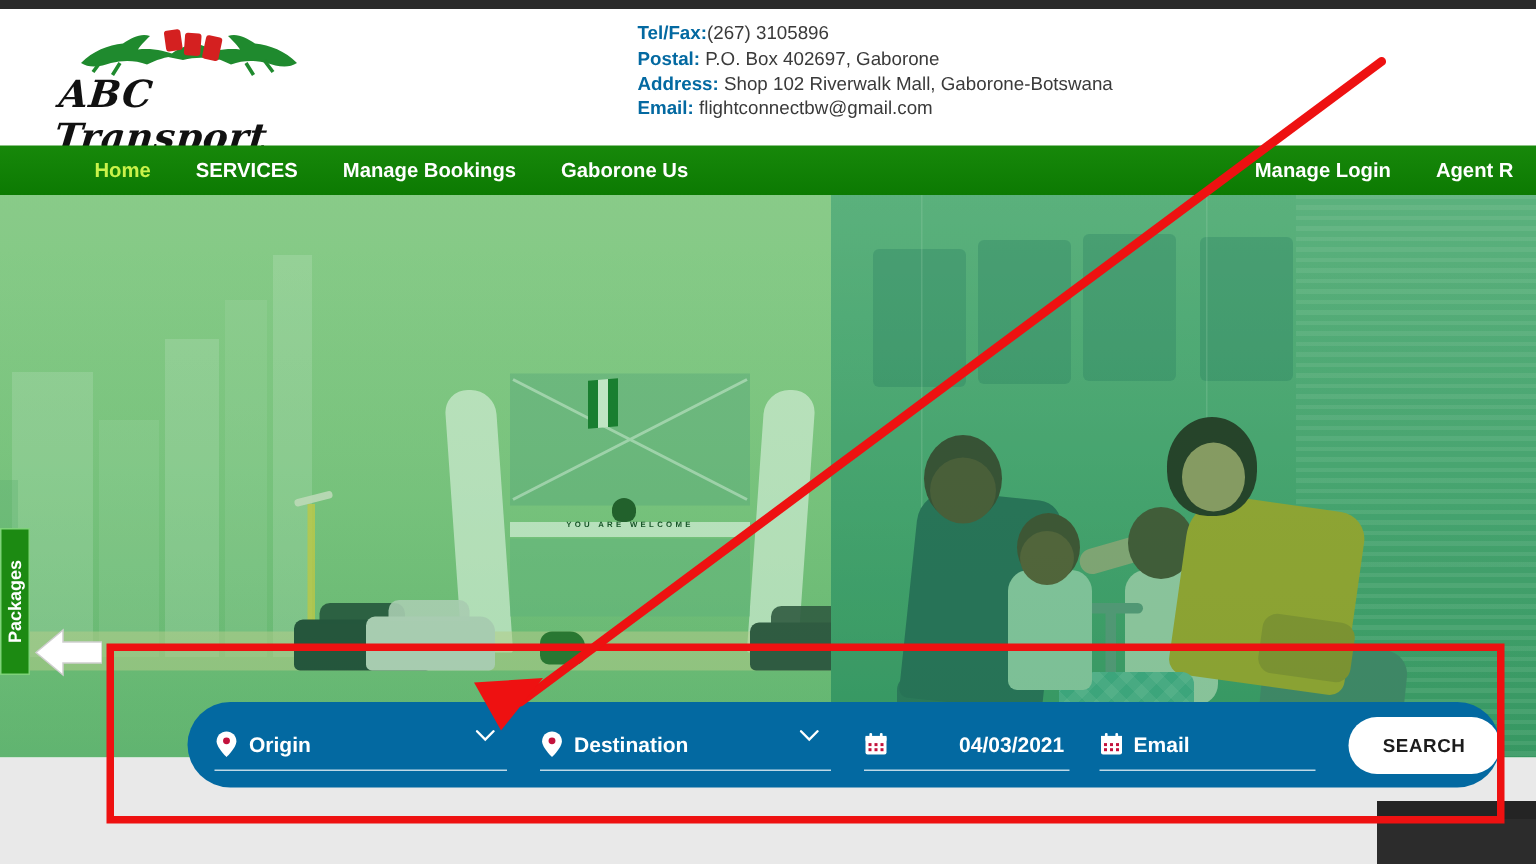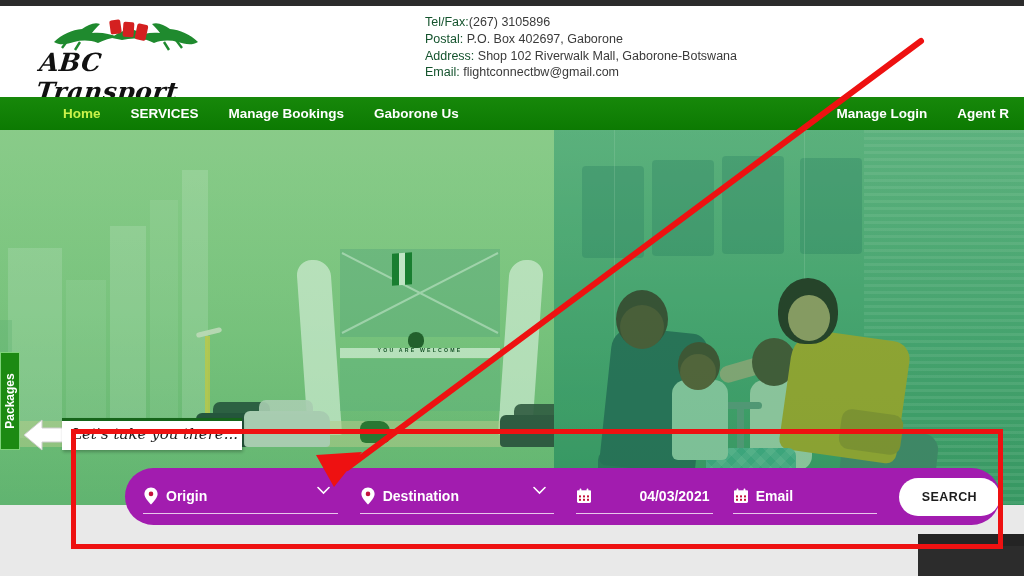"Tel/Fax:" .contact b { color: #14532d -> #0369a1; font-weight: 400 -> 700 }
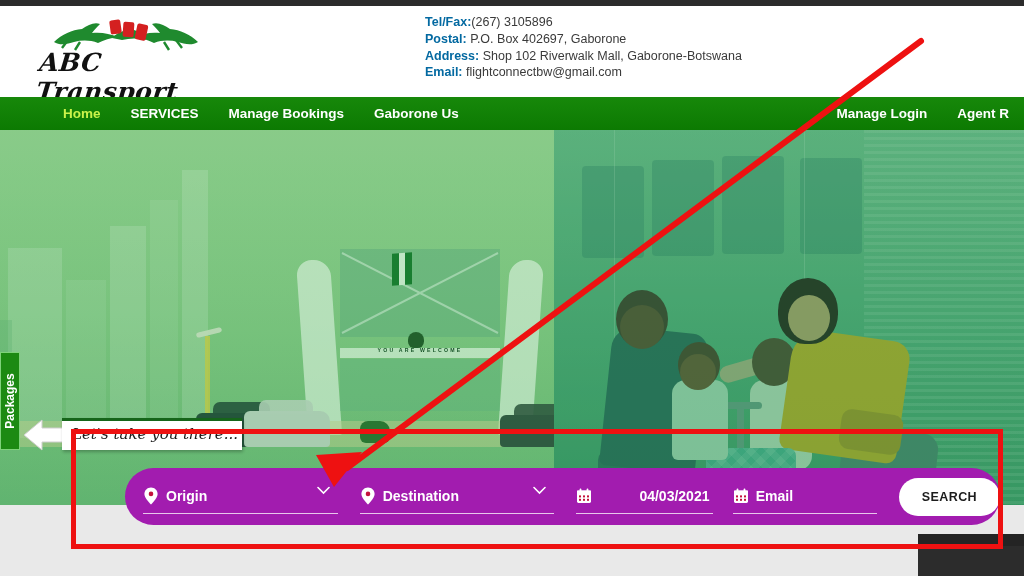"Let's take you there..." div.banner-box { html: <div> <span>Let's take you there...</span> </div> -> none }
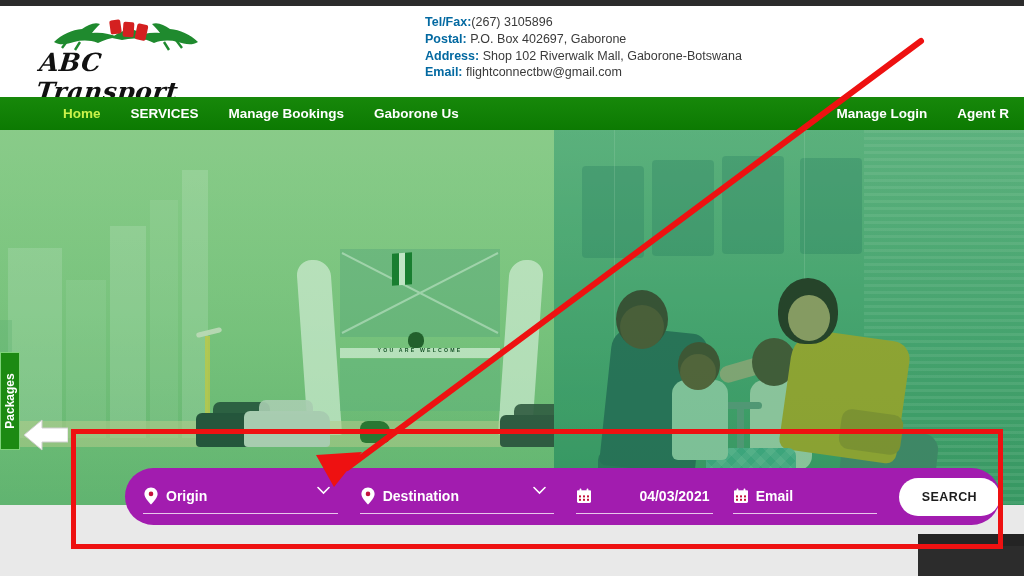"Origin" .searchbar { background: #a21caf -> #0369a1 }
